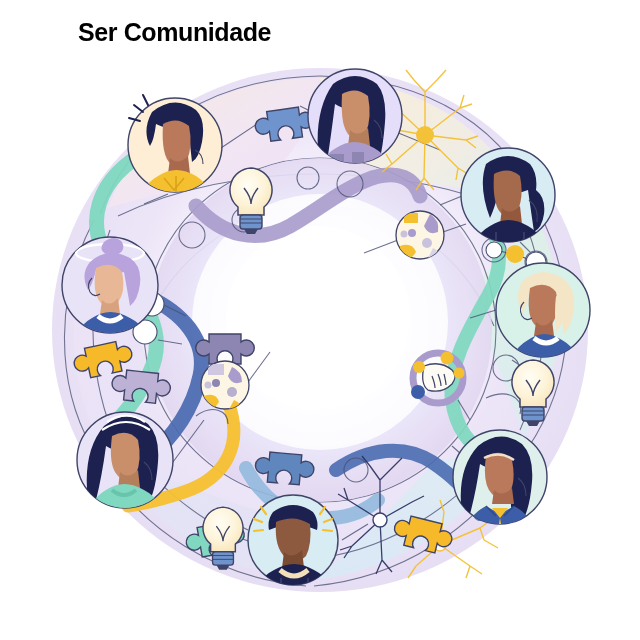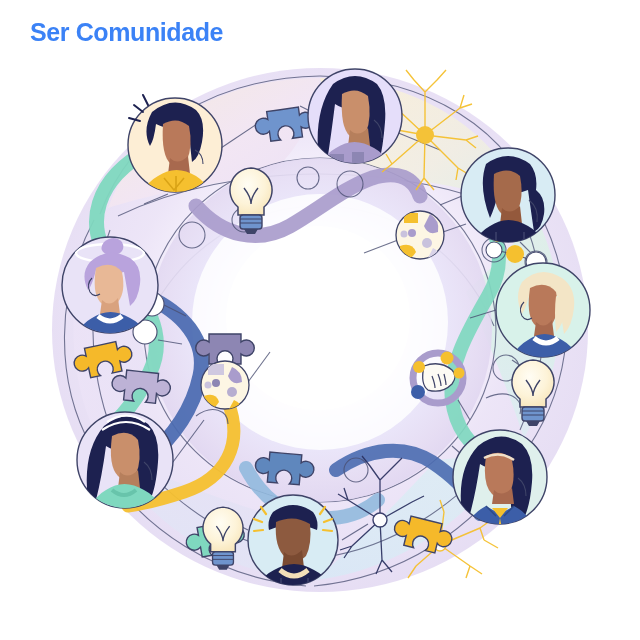"Ser Comunidade" div { color: #3b82f6 -> #000000; margin-left: none -> 48px }
